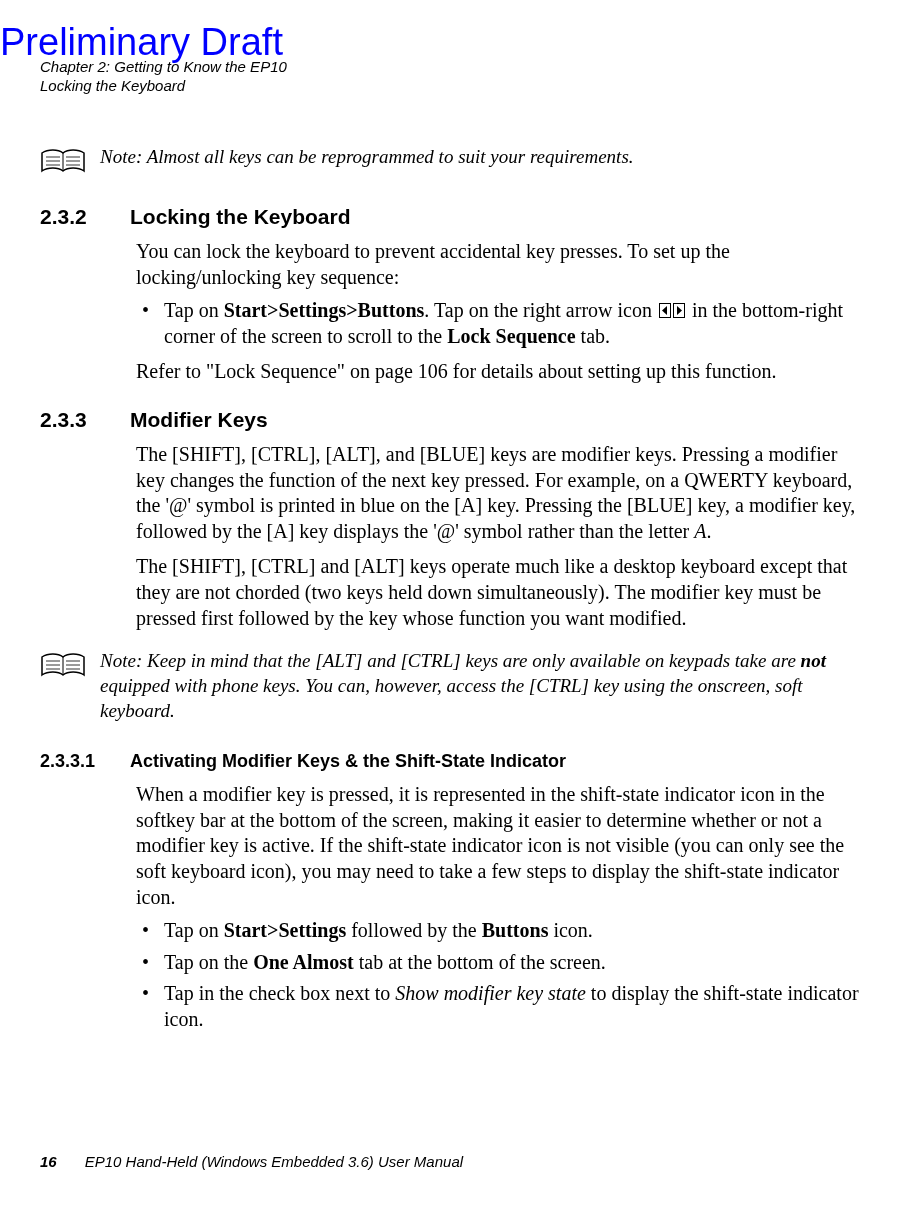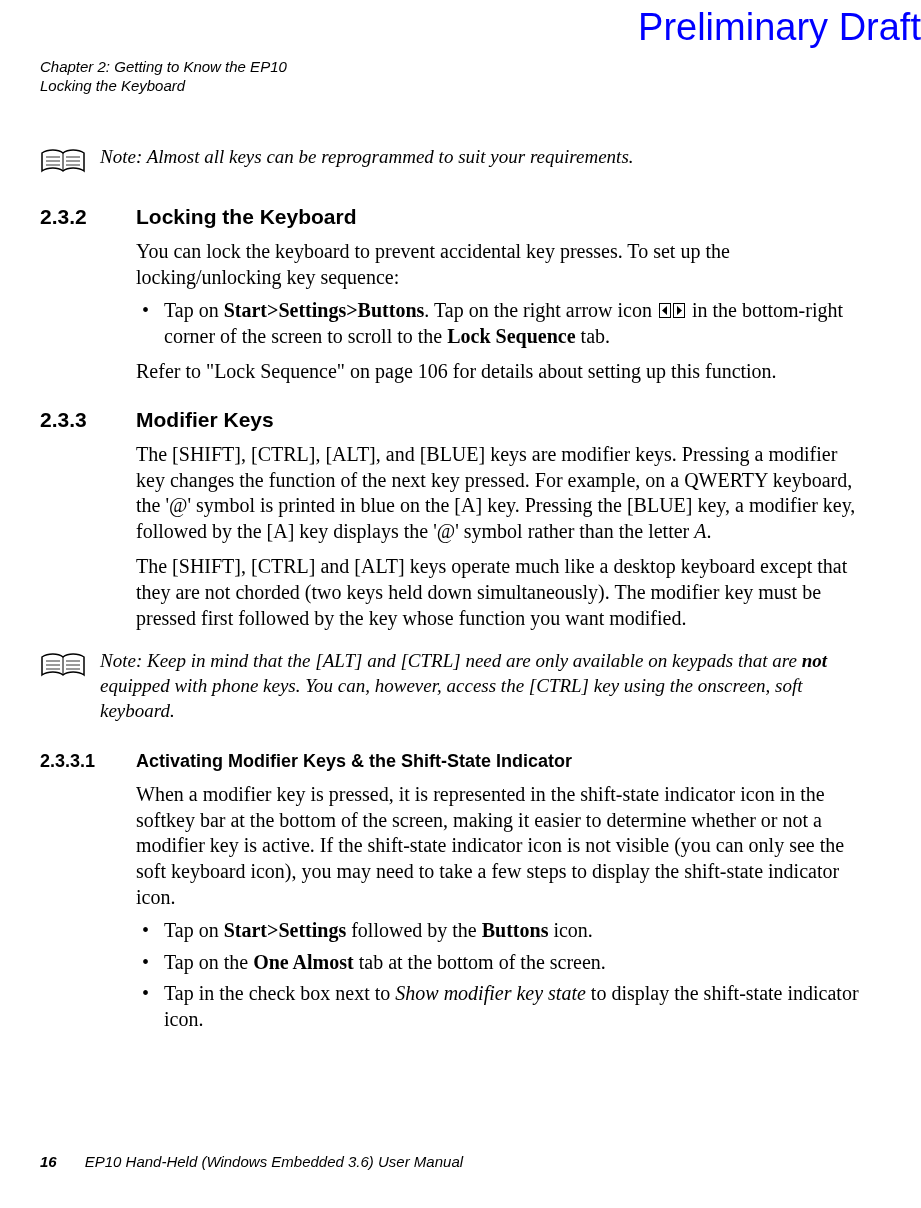"Preliminary Draft" .watermark { text-align: right -> left; top: 6px -> 21px }
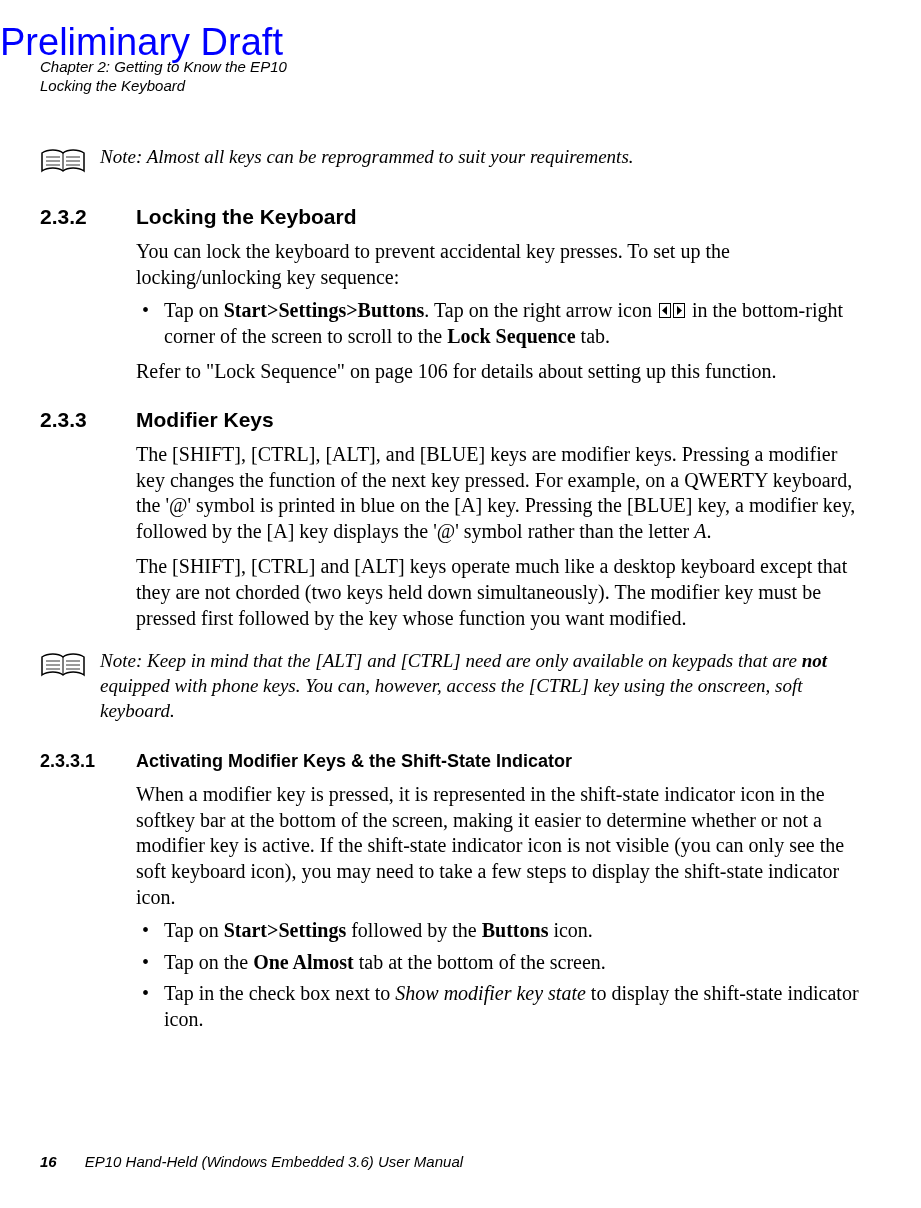"2.3.2" .section-row { gap: 26px -> 20px }
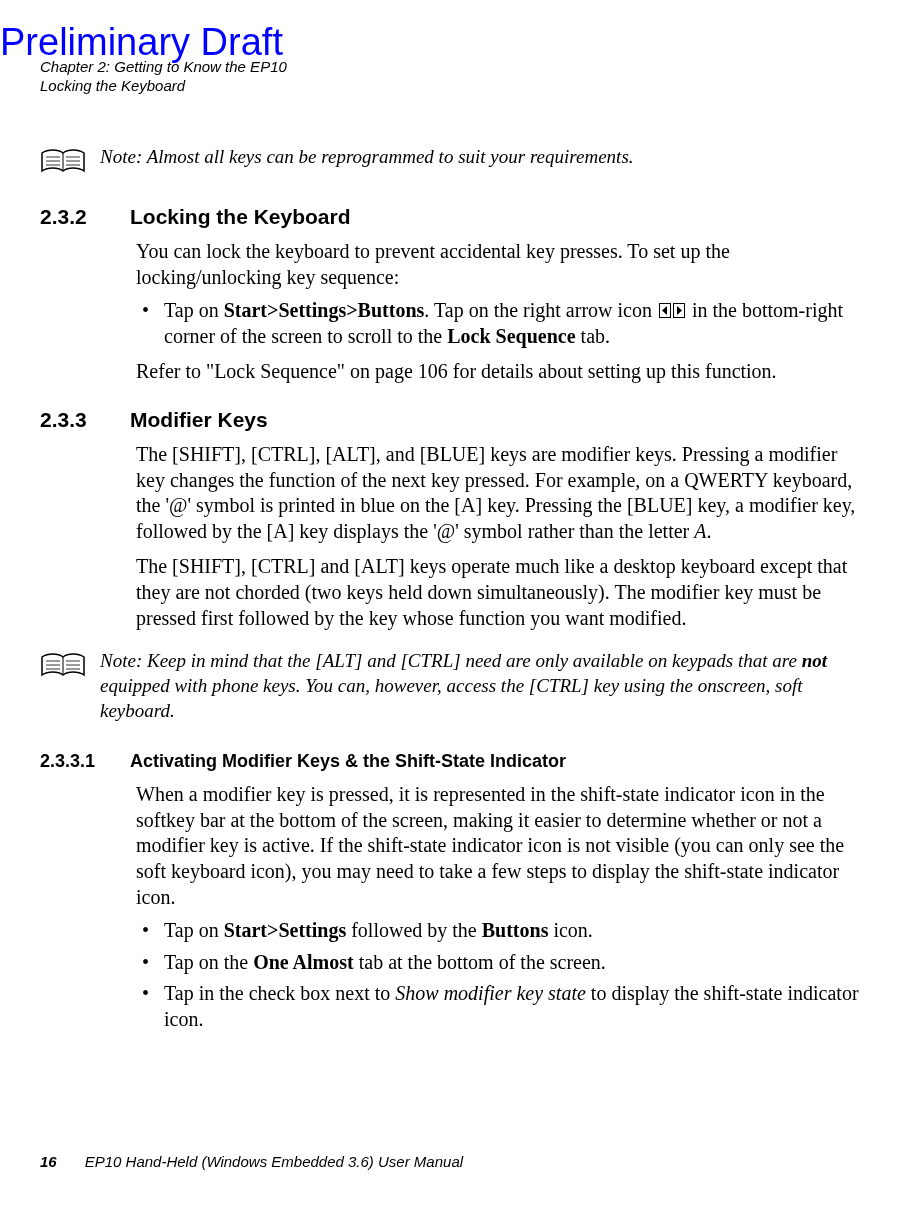"Keep in mind that the" span { text: need are only available on keypads that -> keys are only available on keypads take }
